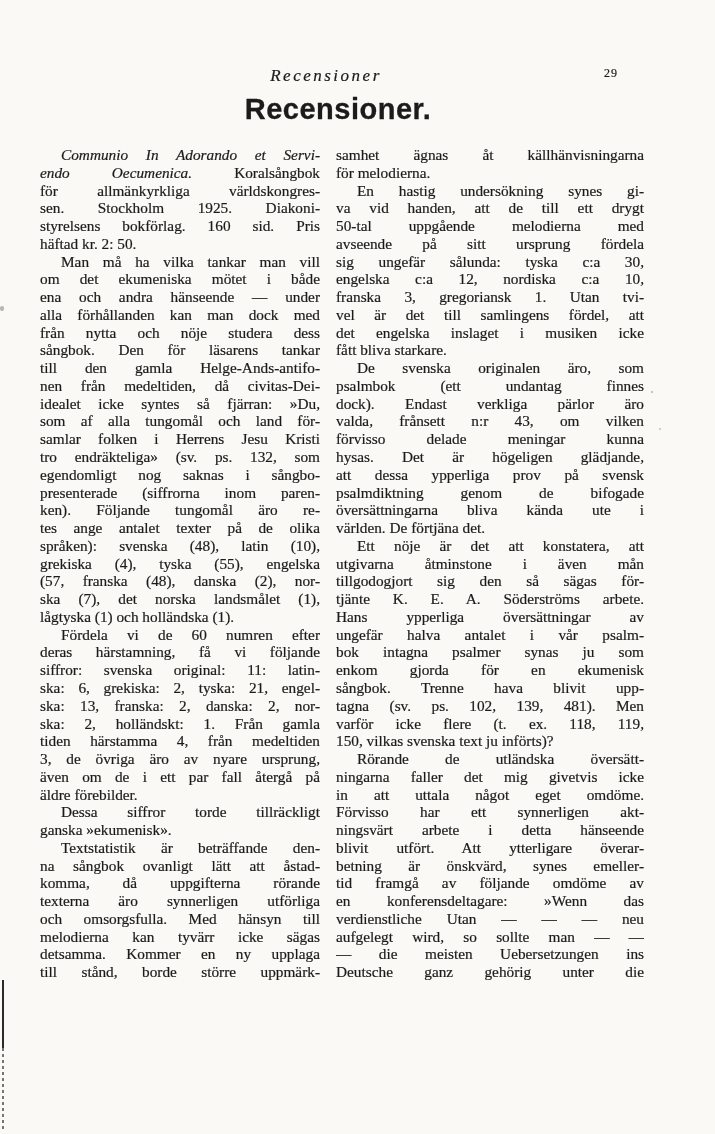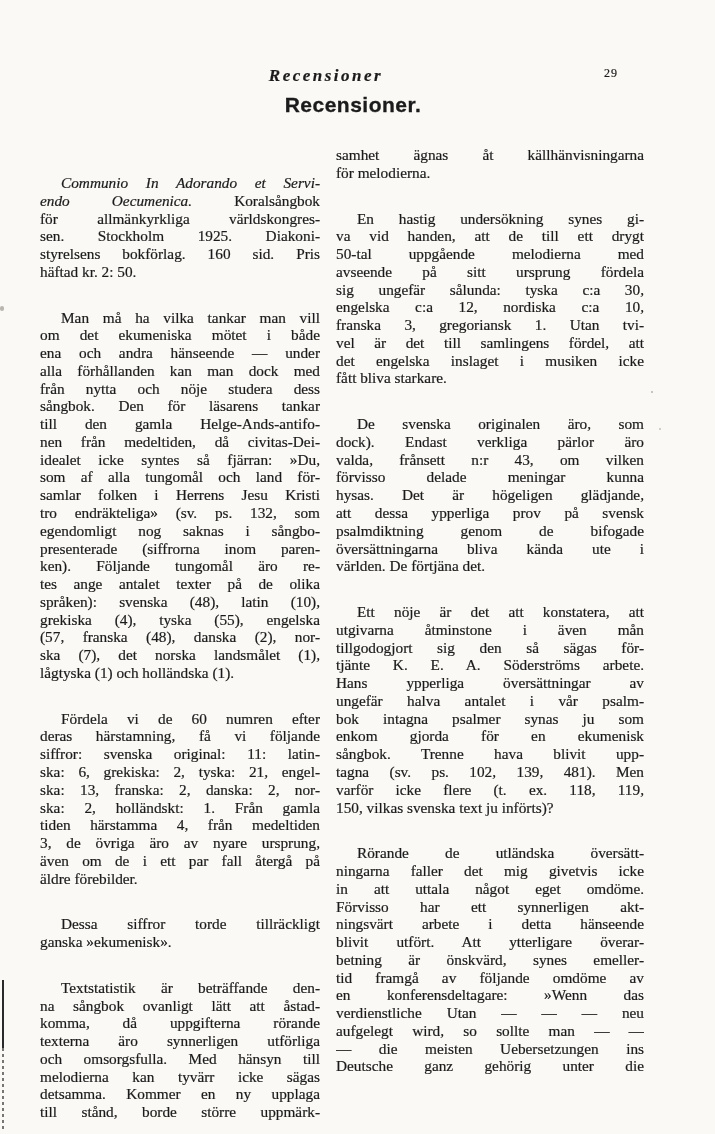"Recensioner" .running-header { font-weight: bold -> none }
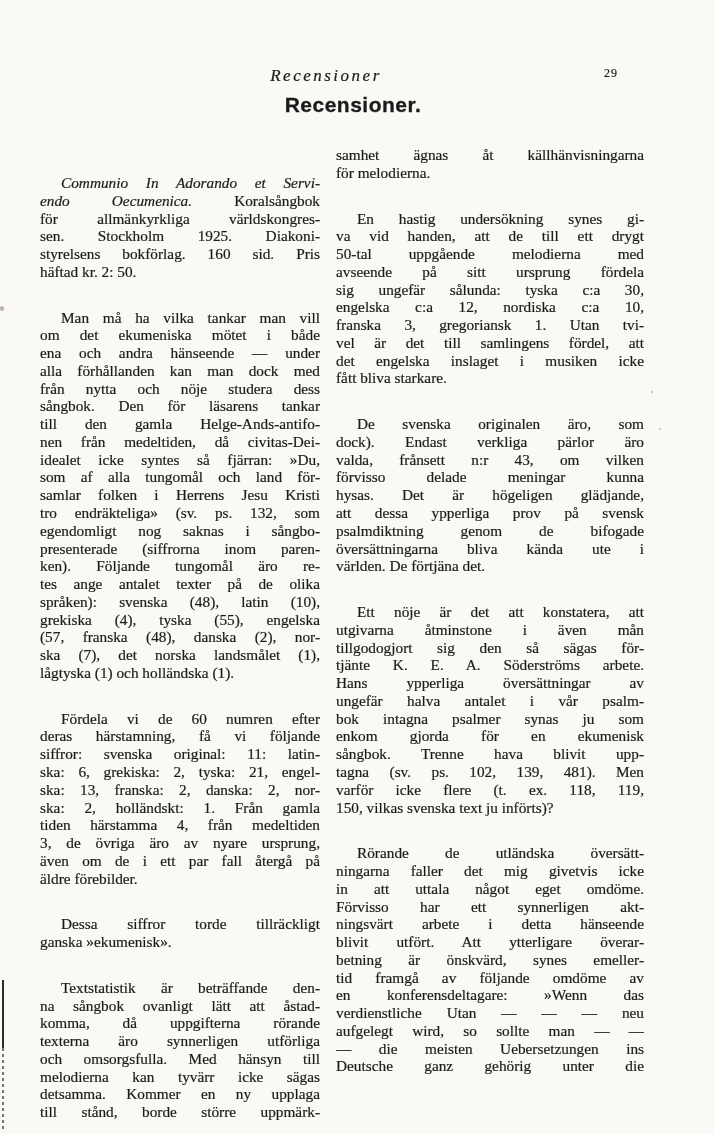"Recensioner." .heading { font-size: 21px -> 29px; padding-left: 15px -> none }
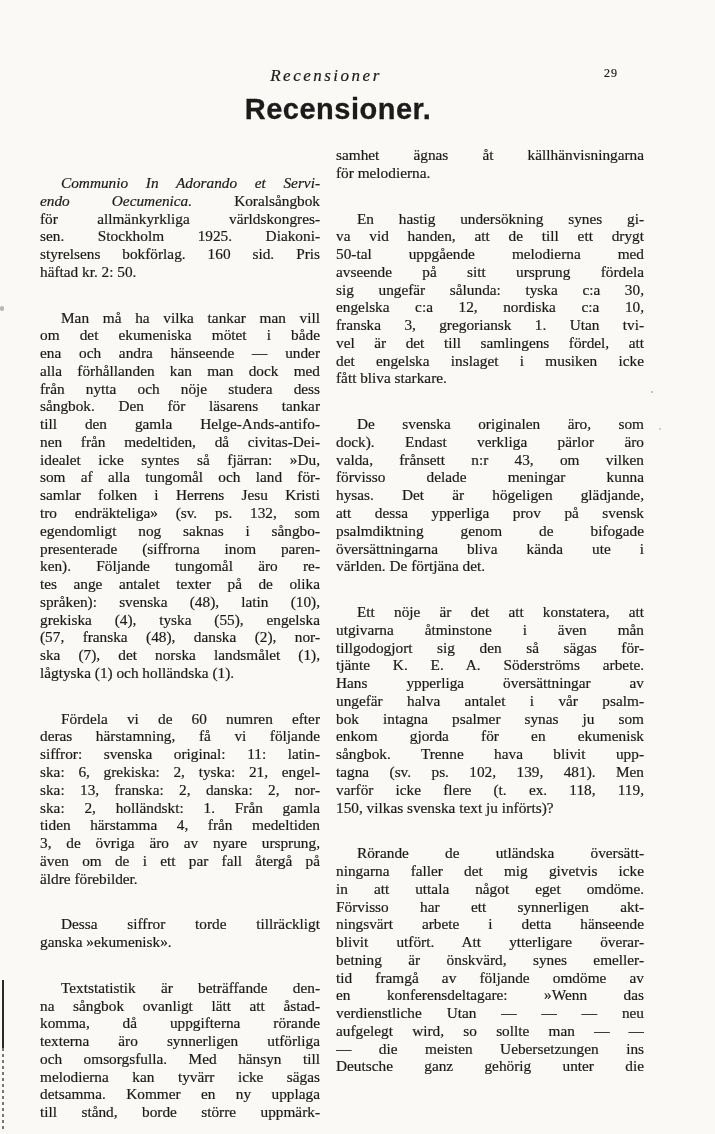"Communio In Adorando et Servi-" .line.ind { margin-top: 28px -> none }
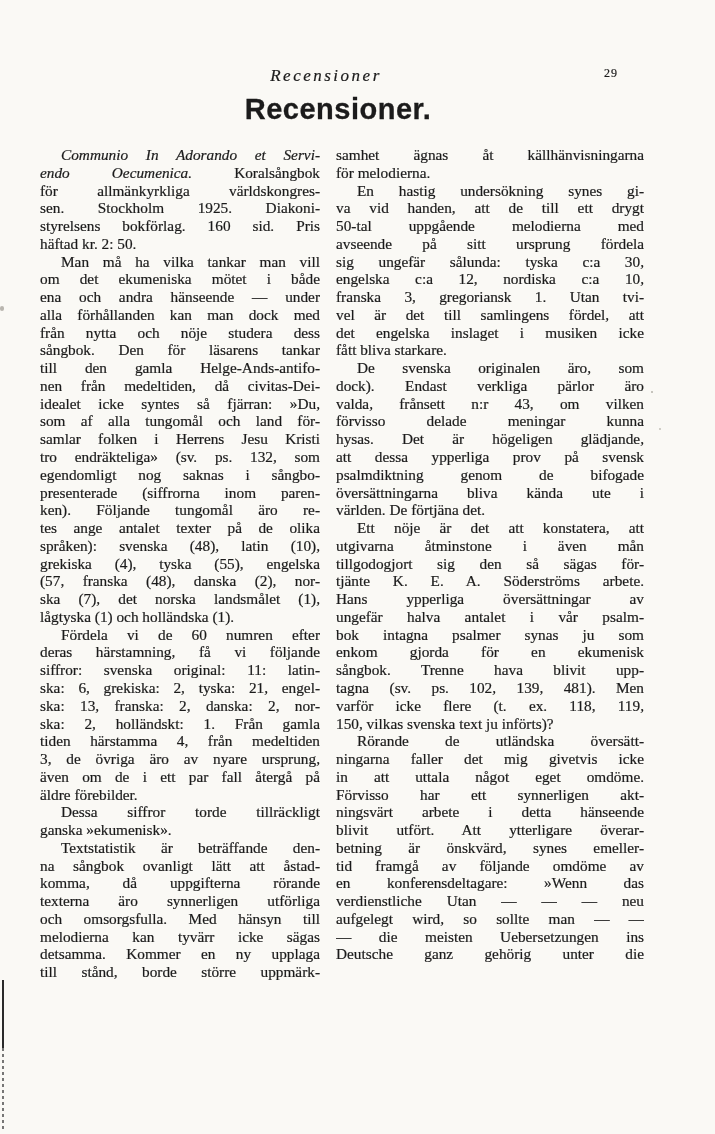"psalmbok (ett undantag finnes" div.line { html: none -> <div>psalmbok (ett undantag finnes</div> }
